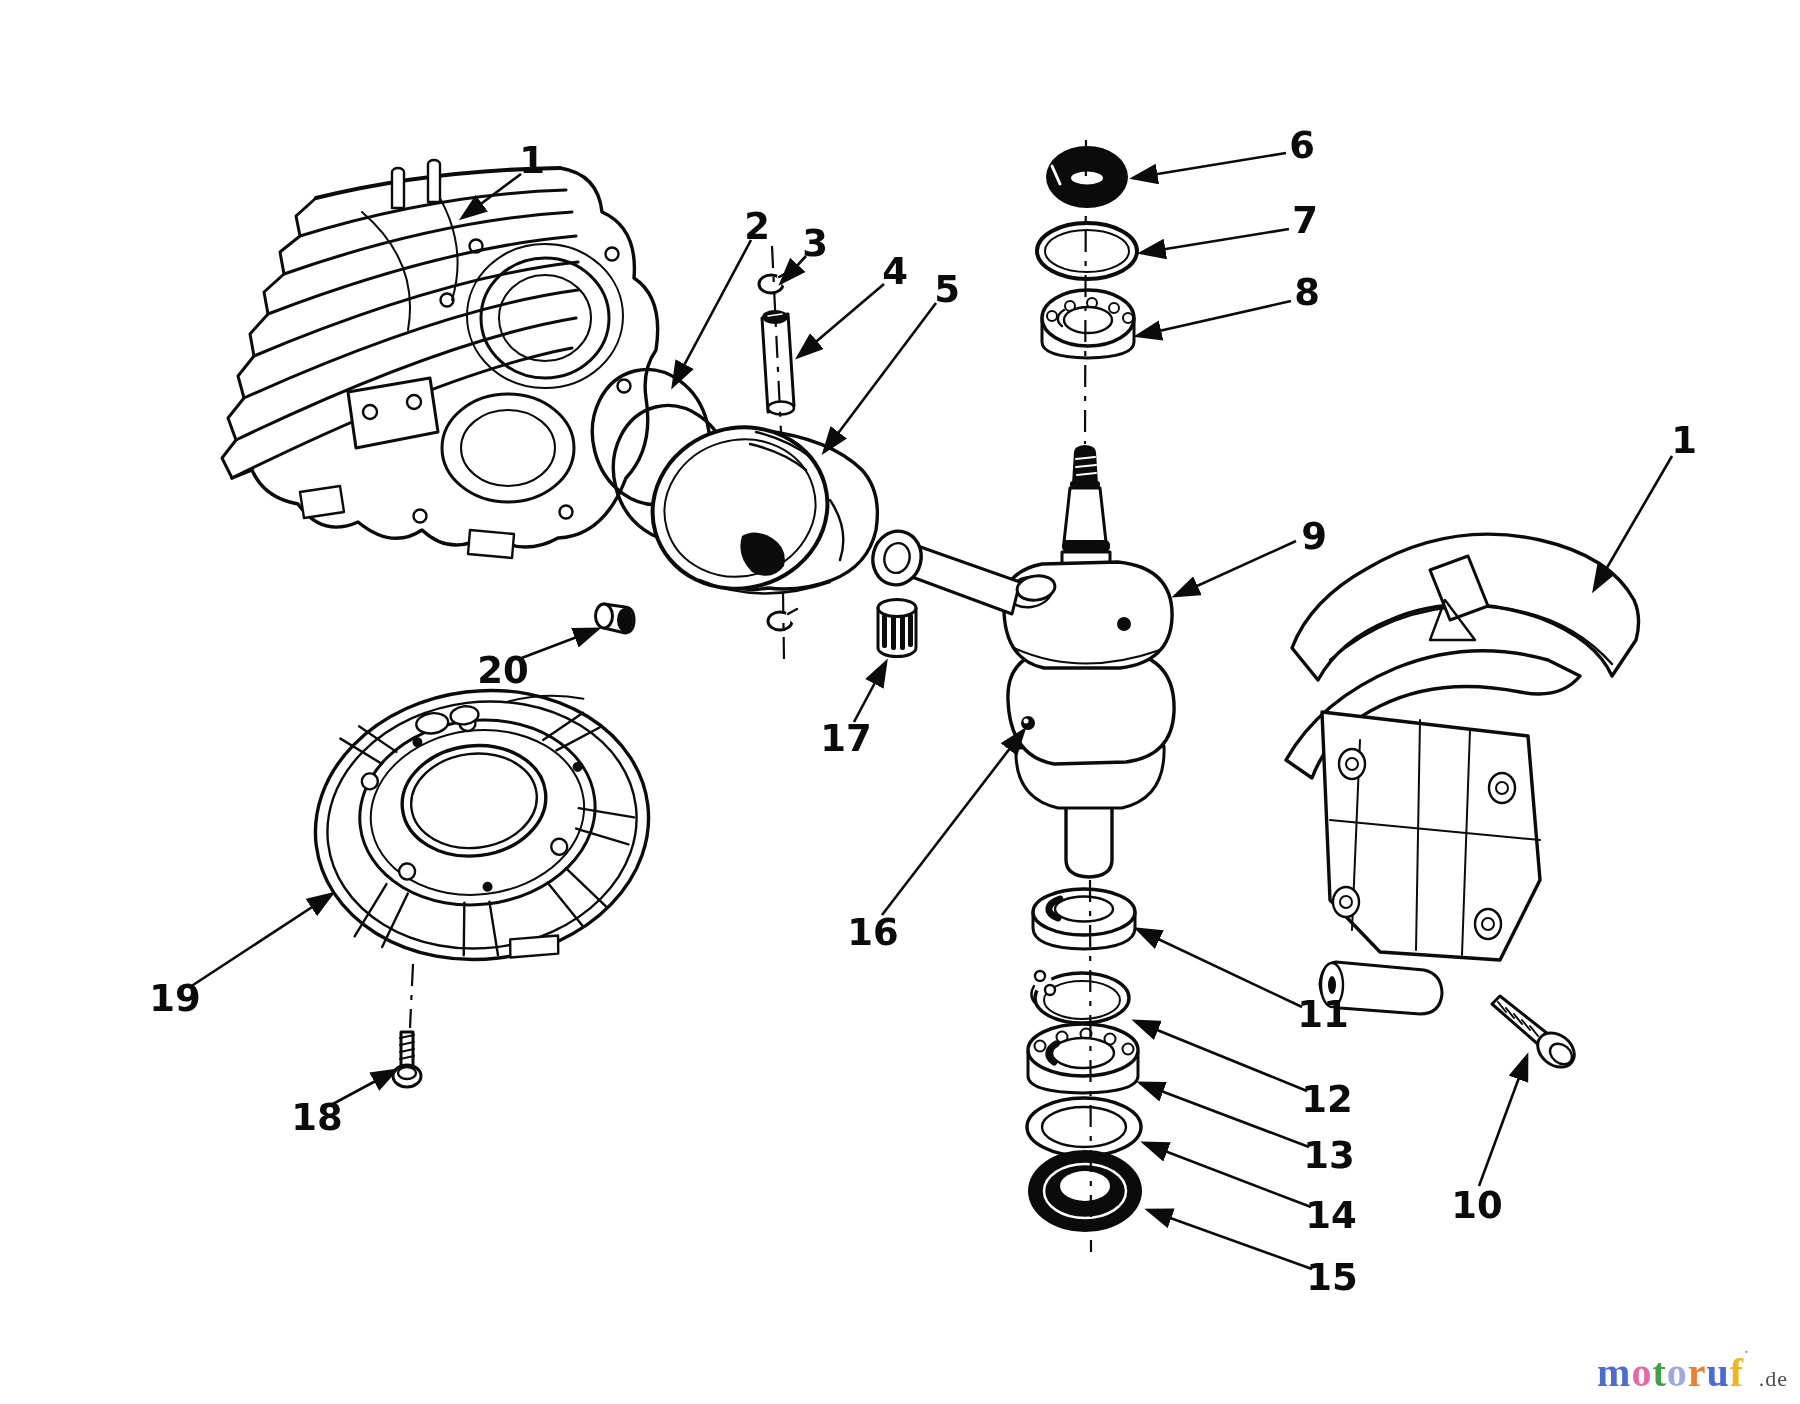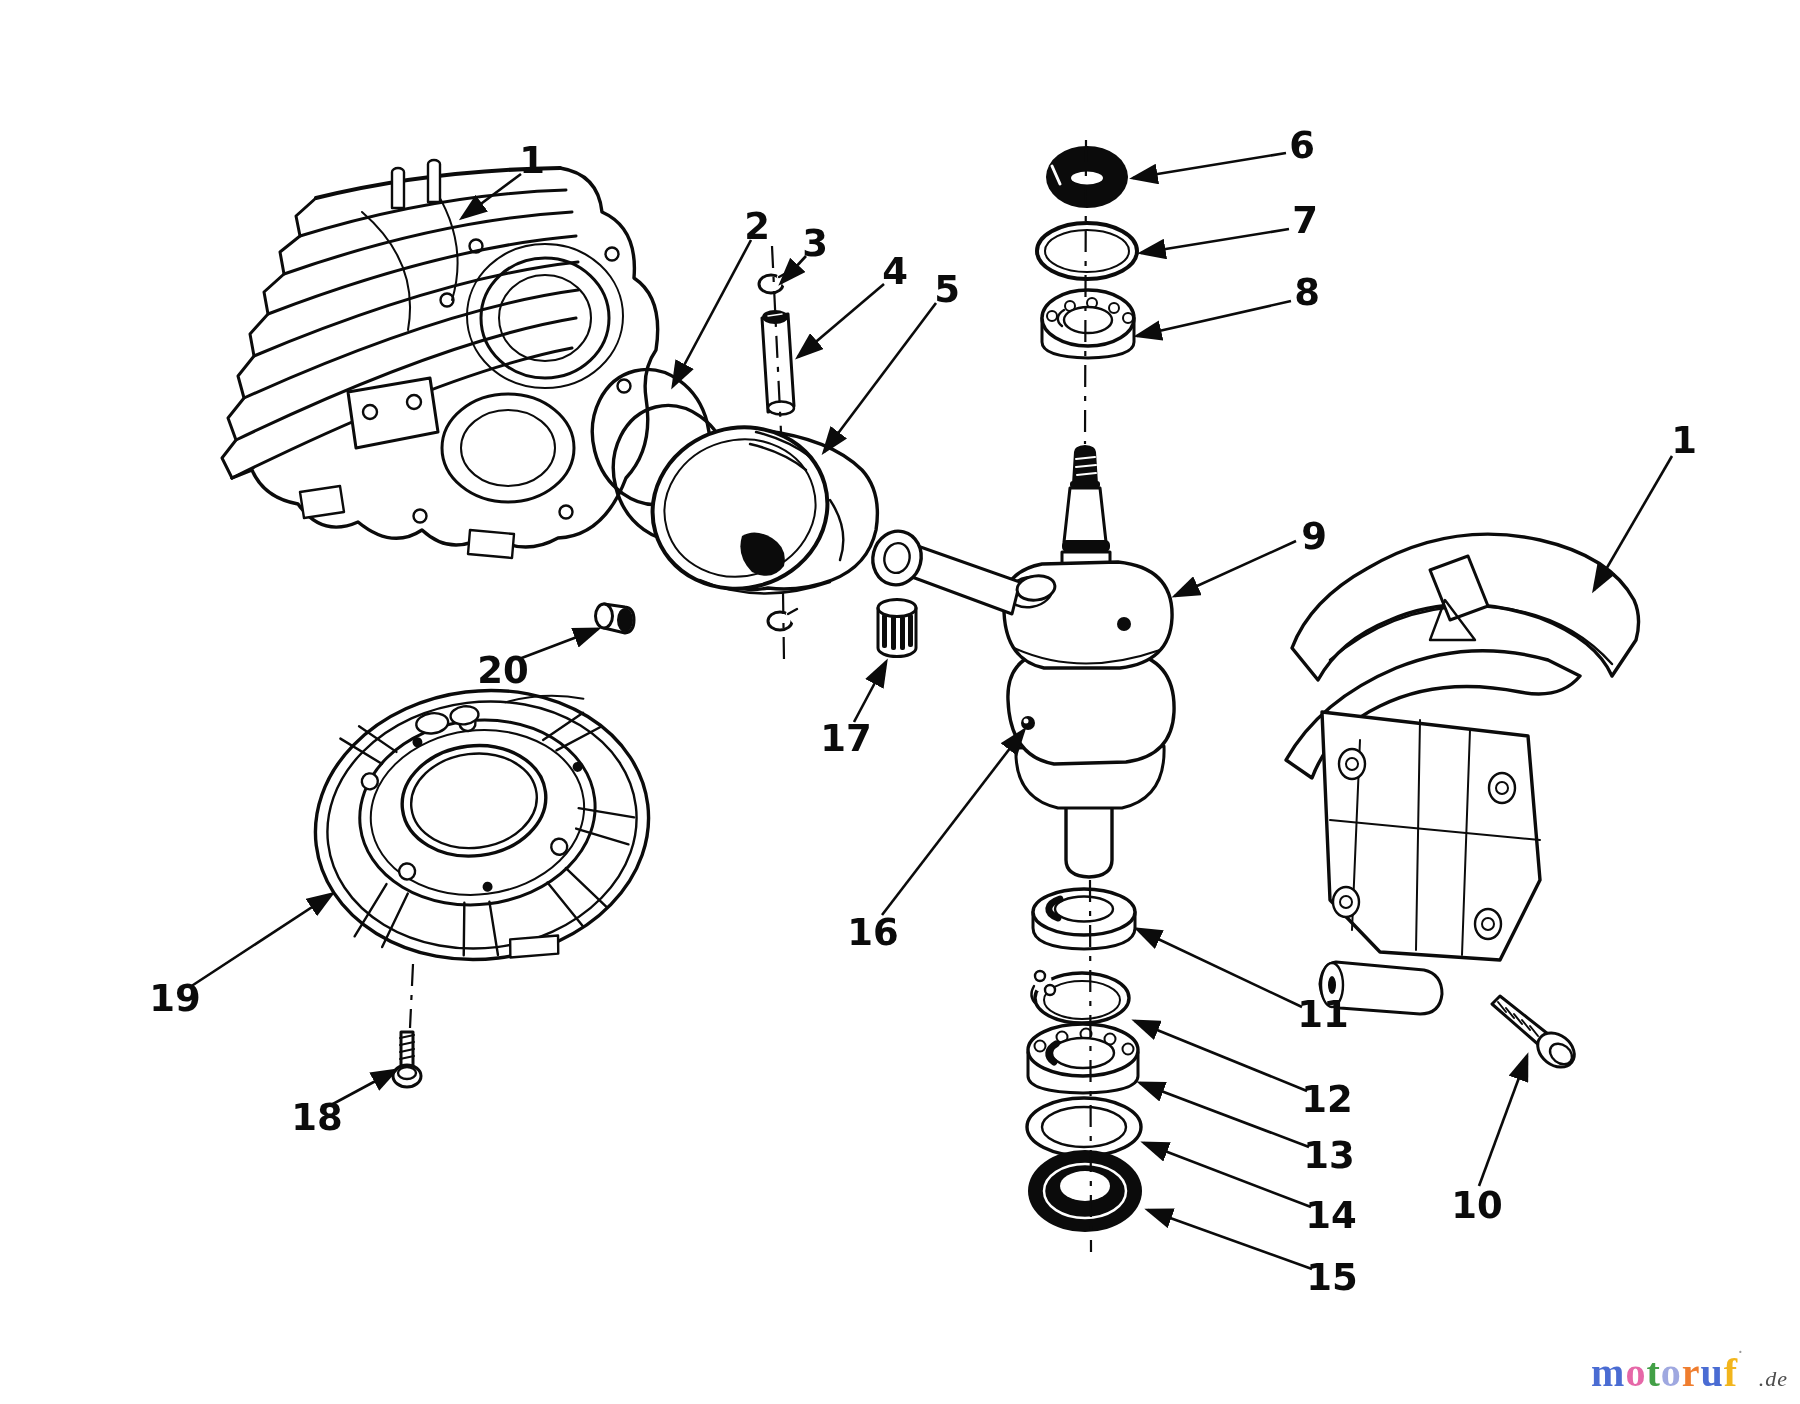".de" #watermark .suffix { font-style: italic -> none; margin-left: 15px -> 9px }
